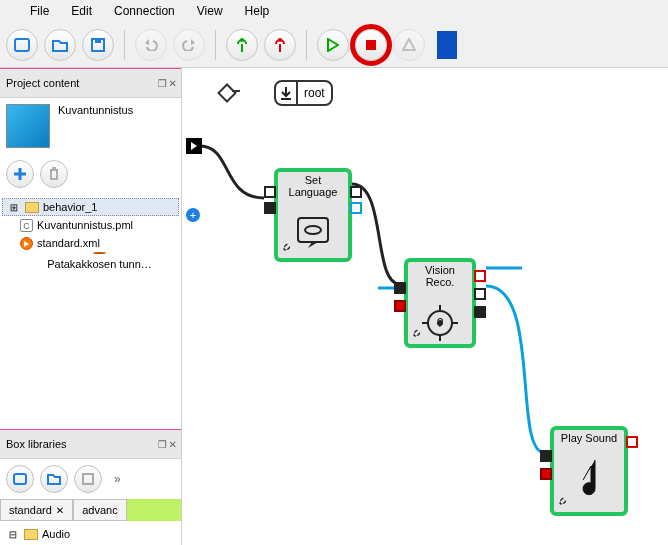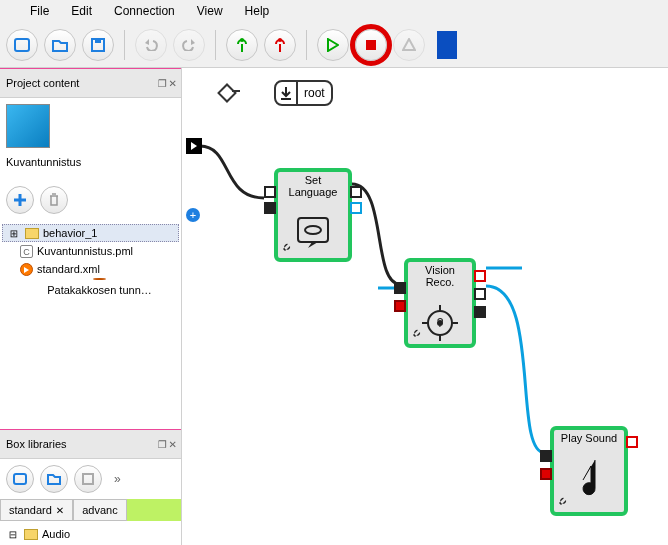"Kuvantunnistus" .project-top { flex-direction: column -> none }
